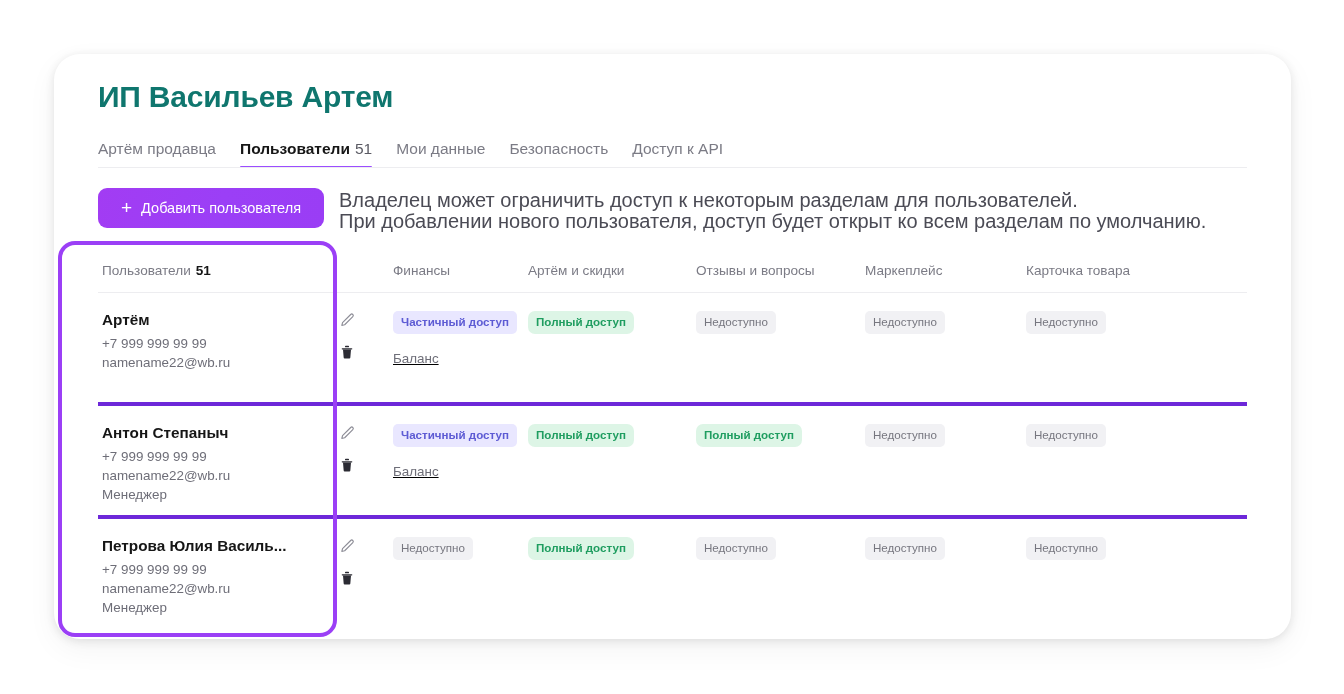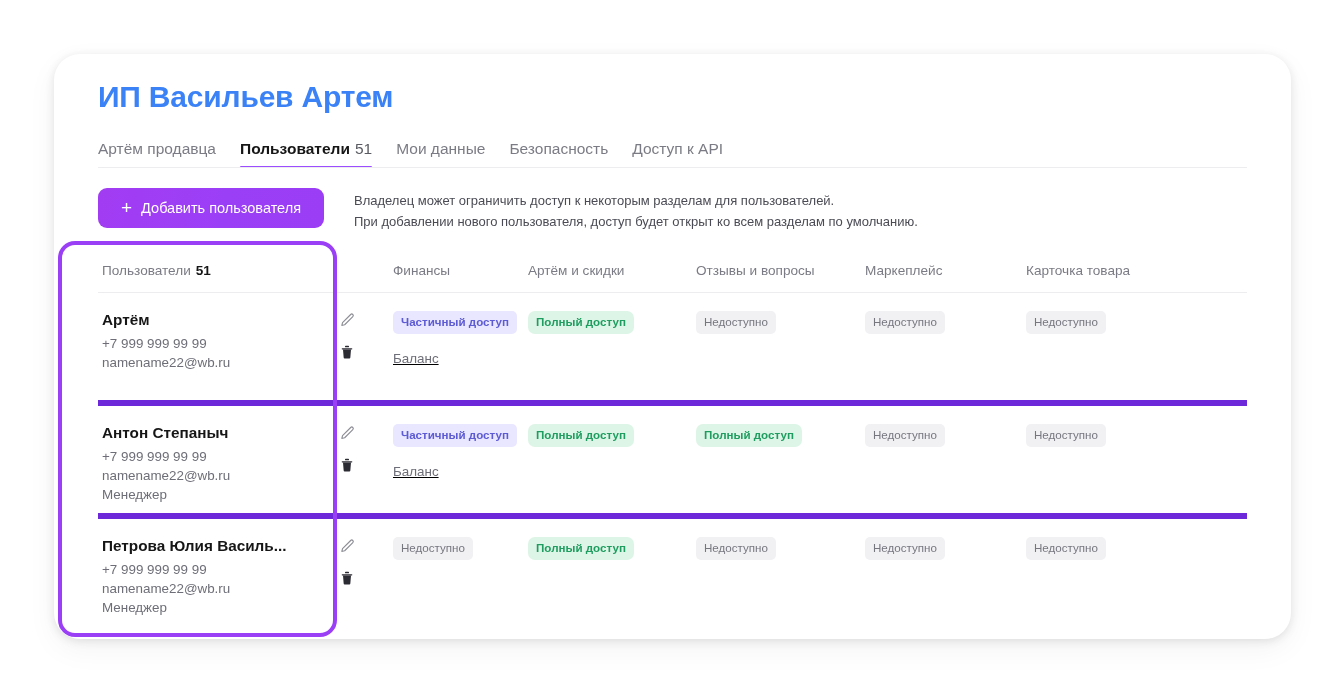"ИП Васильев Артем" .page-title { color: #3b82f6 -> #0f766e }
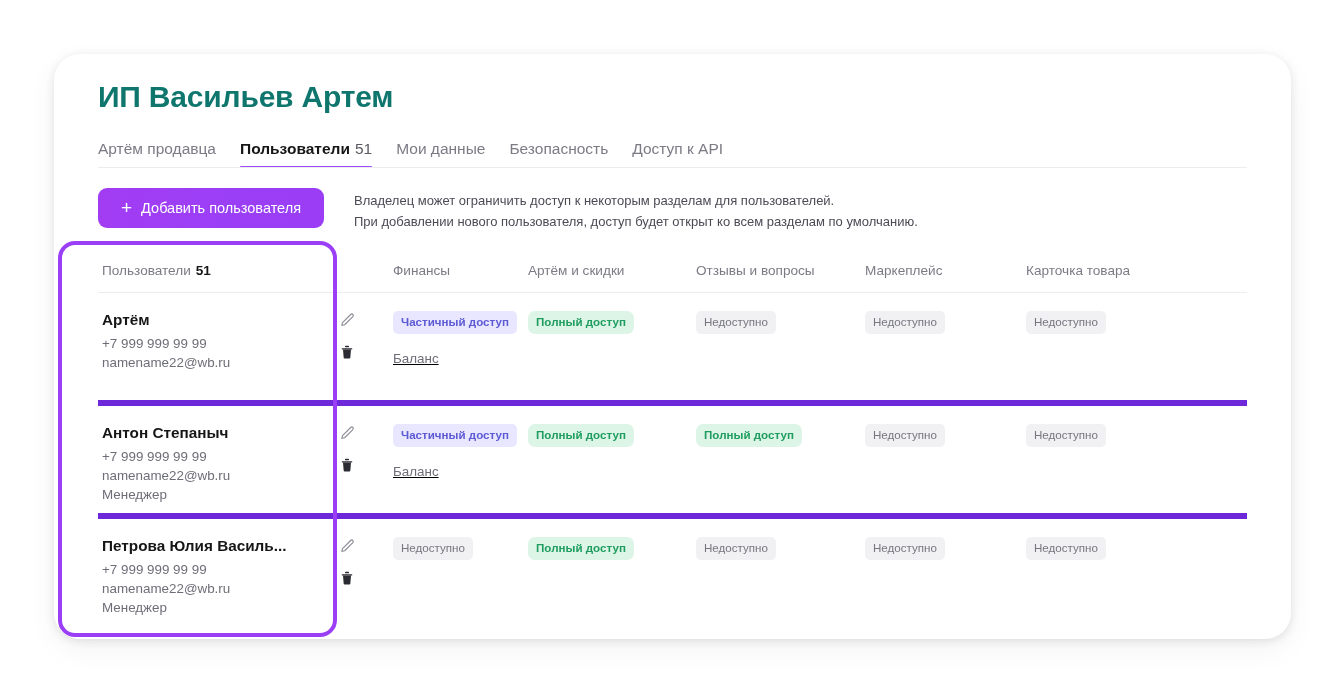"Владелец может ограничить доступ к" .desc { font-size: 13px -> 20px; left: 300px -> 285px }
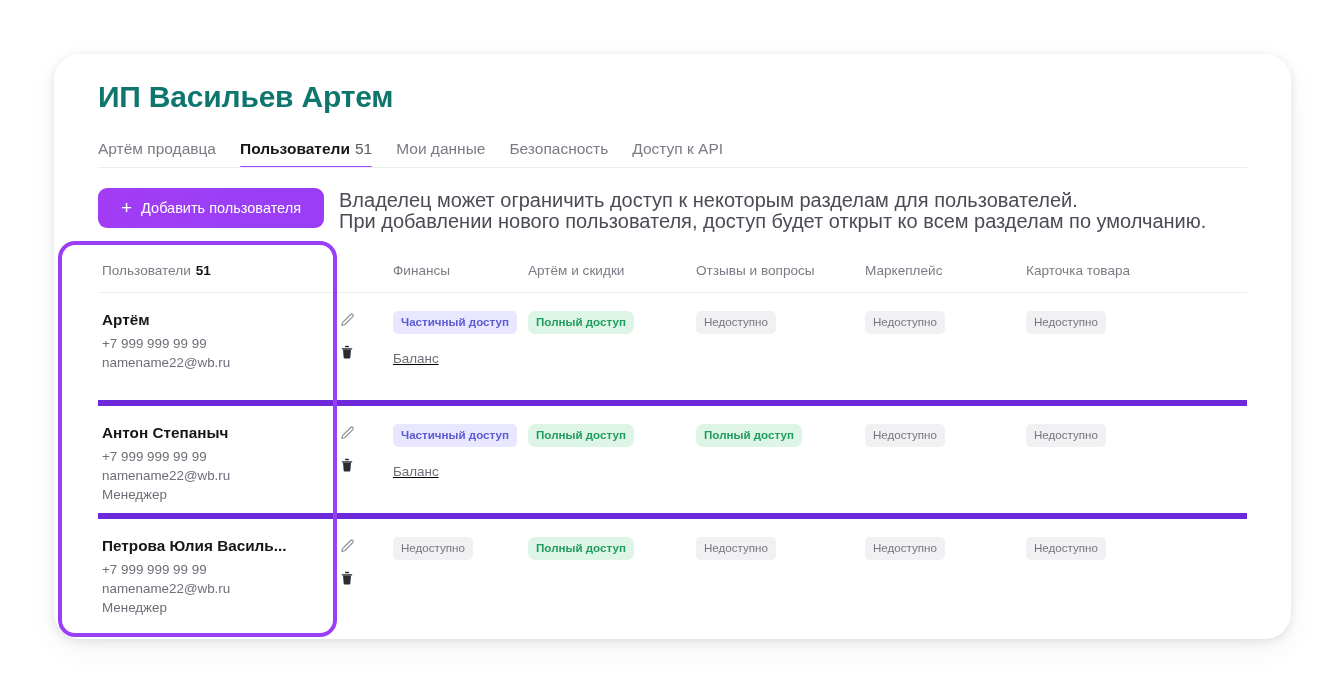"Артём" .trow { border-bottom: 6px solid #6d28d9 -> 4px solid #6d28d9 }
